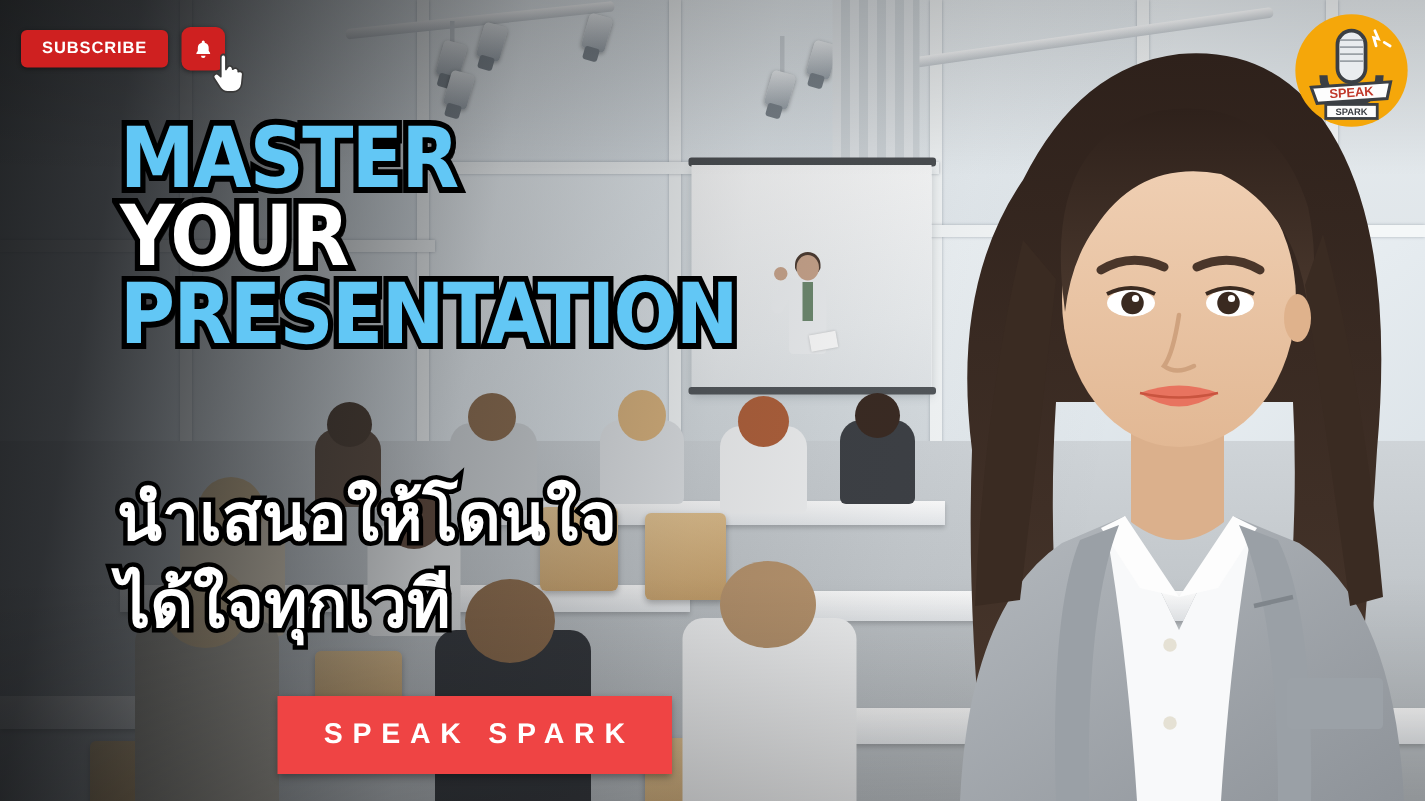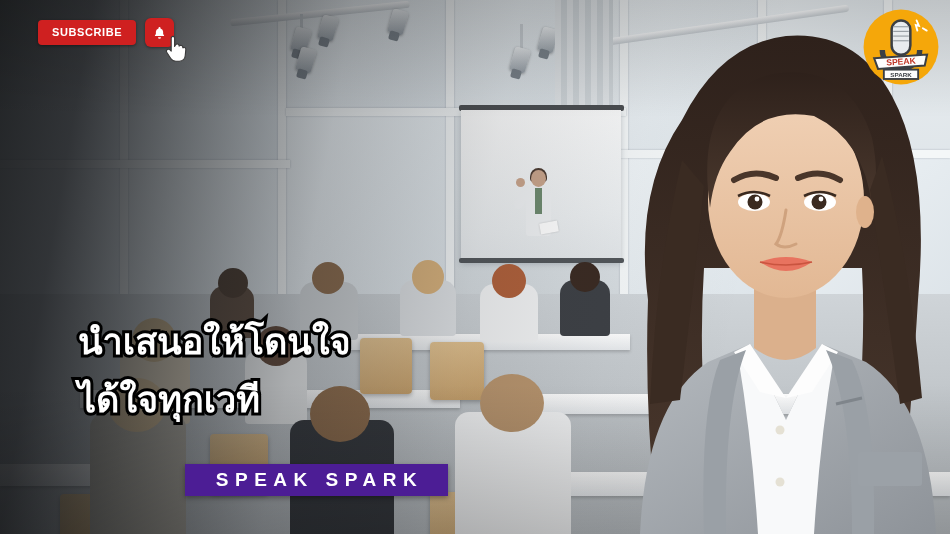"SUBSCRIBE" .sub-wrap { margin-left: 24px -> none }
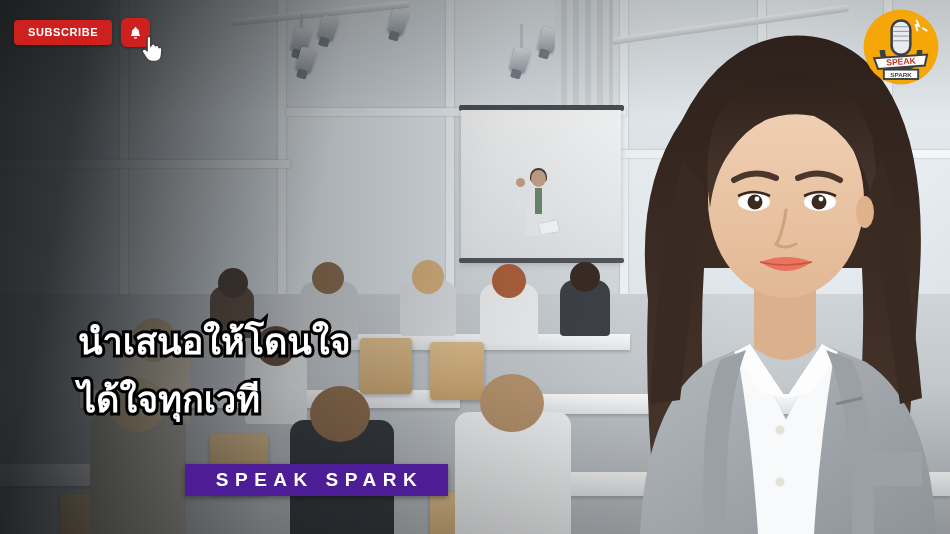"MASTER" div.headline { html: none -> <div> <div>MASTER</div> <div>YOUR</div> <div>PRESENTATION</div> </div> }
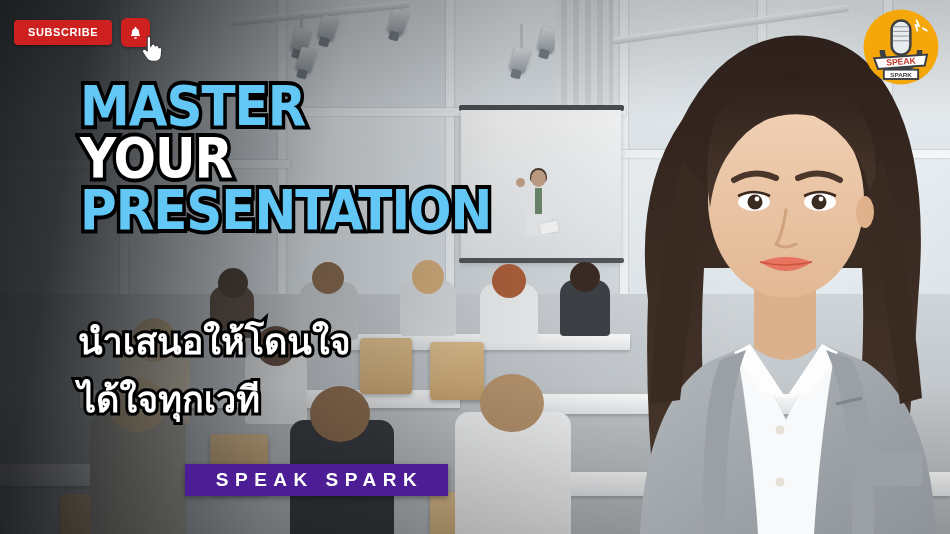"นำเสนอให้โดนใจ" .thai { font-size: 36px -> 44px }
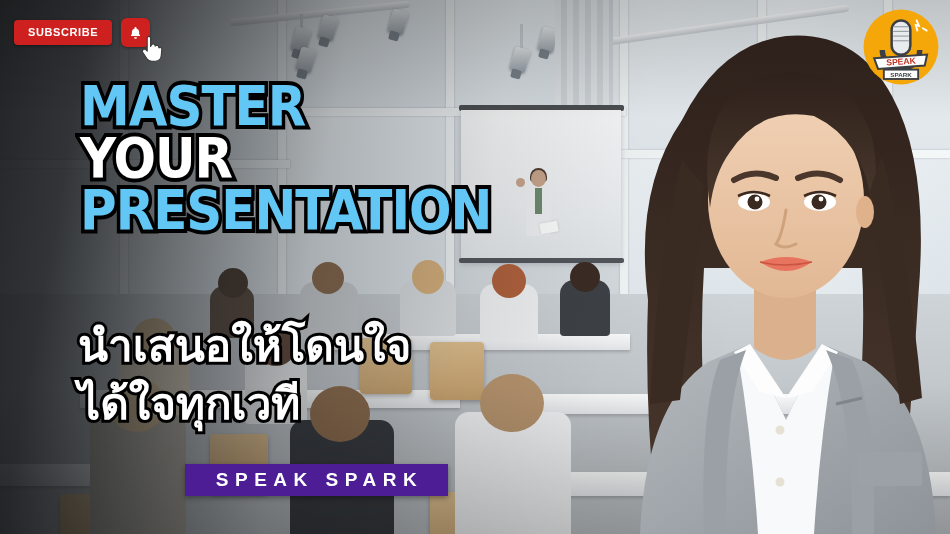"SPEAK SPARK" .banner { background: #4c1d95 -> #ef4444; height: 32px -> 52px }
